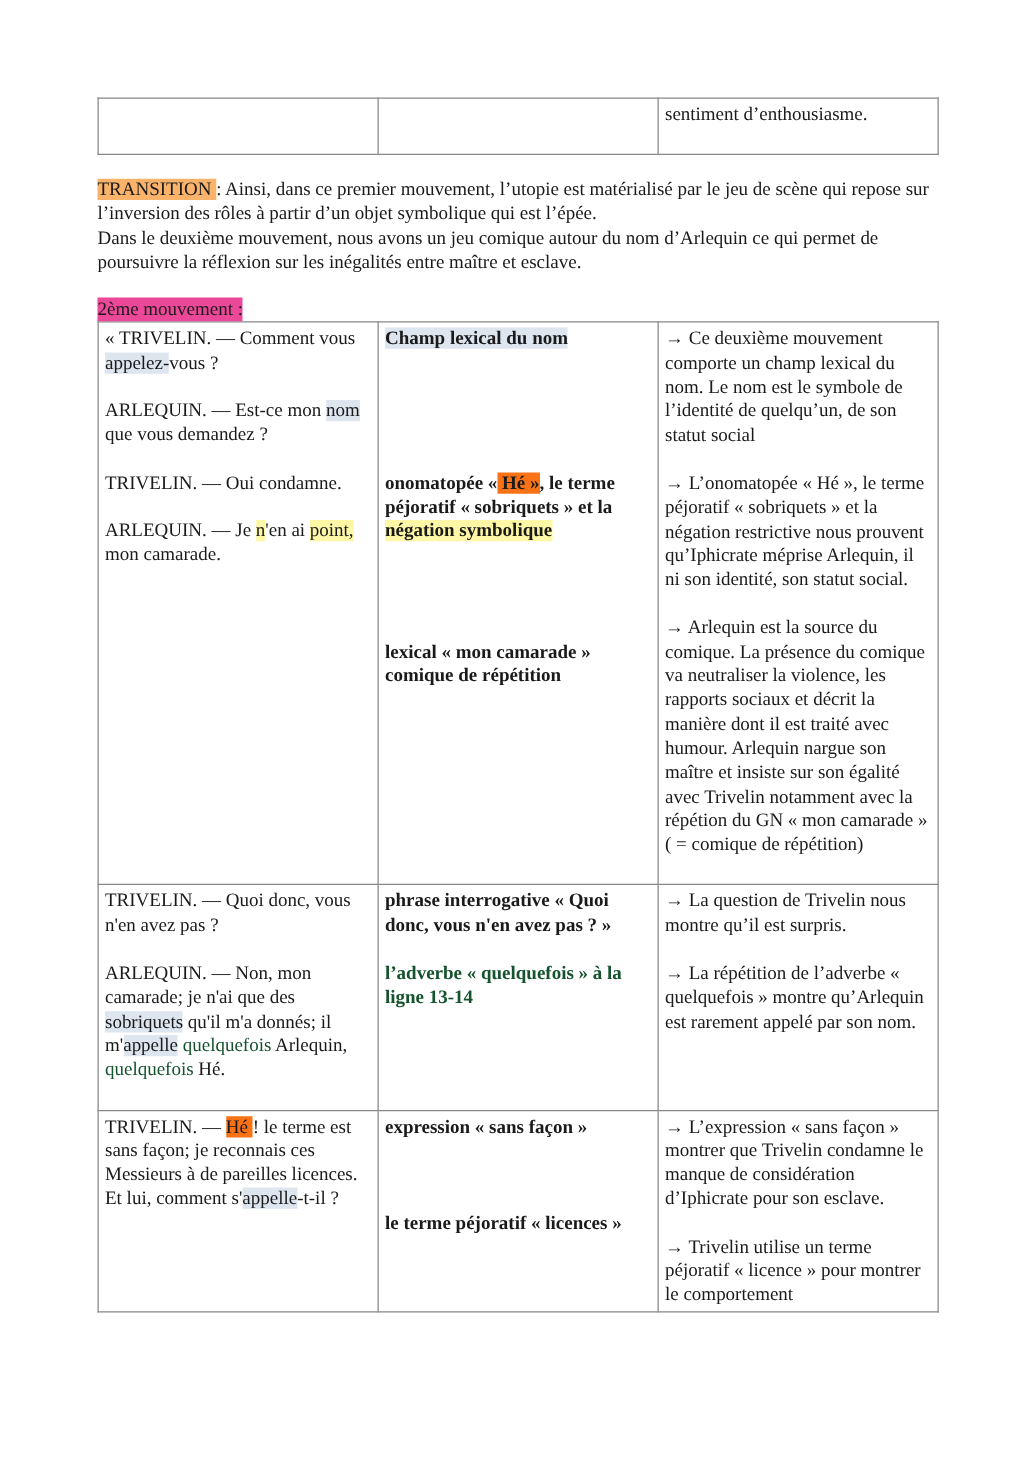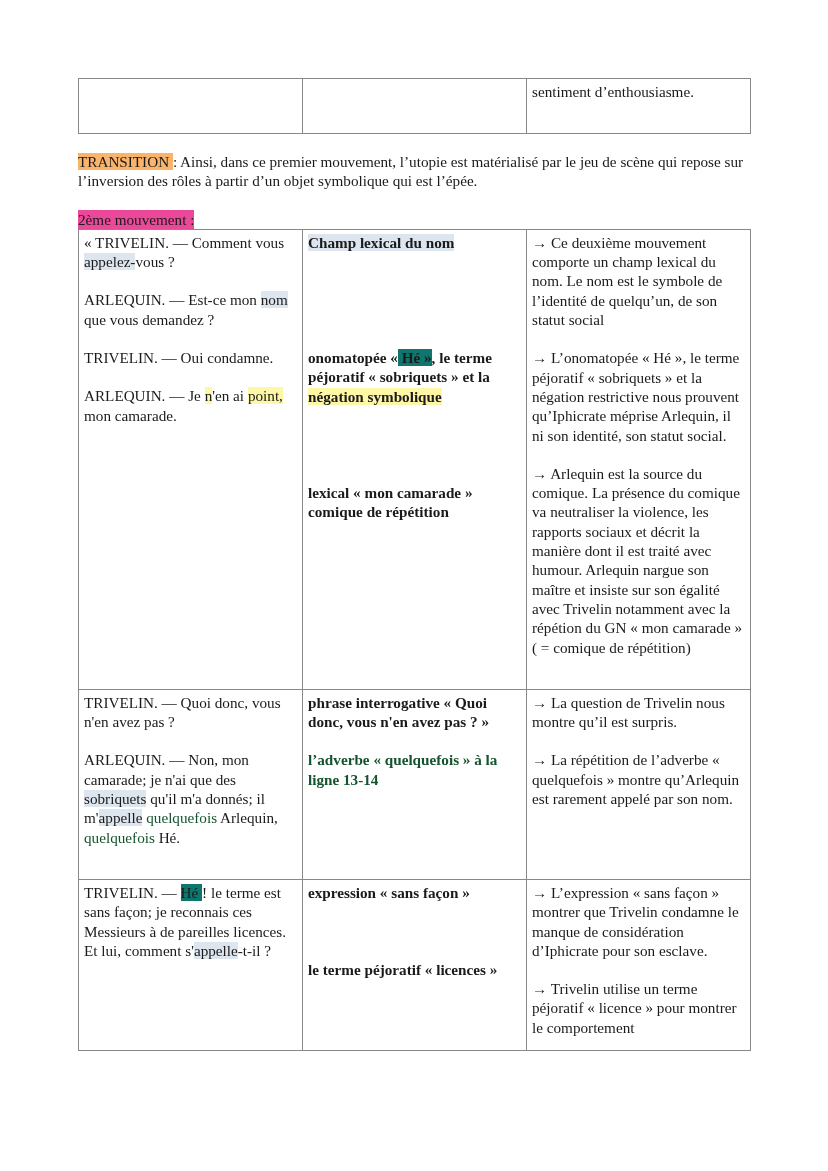"sentiment d’enthousiasme." td { padding: 3px 4px 13px 5px -> 3px 4px 3px 5px }
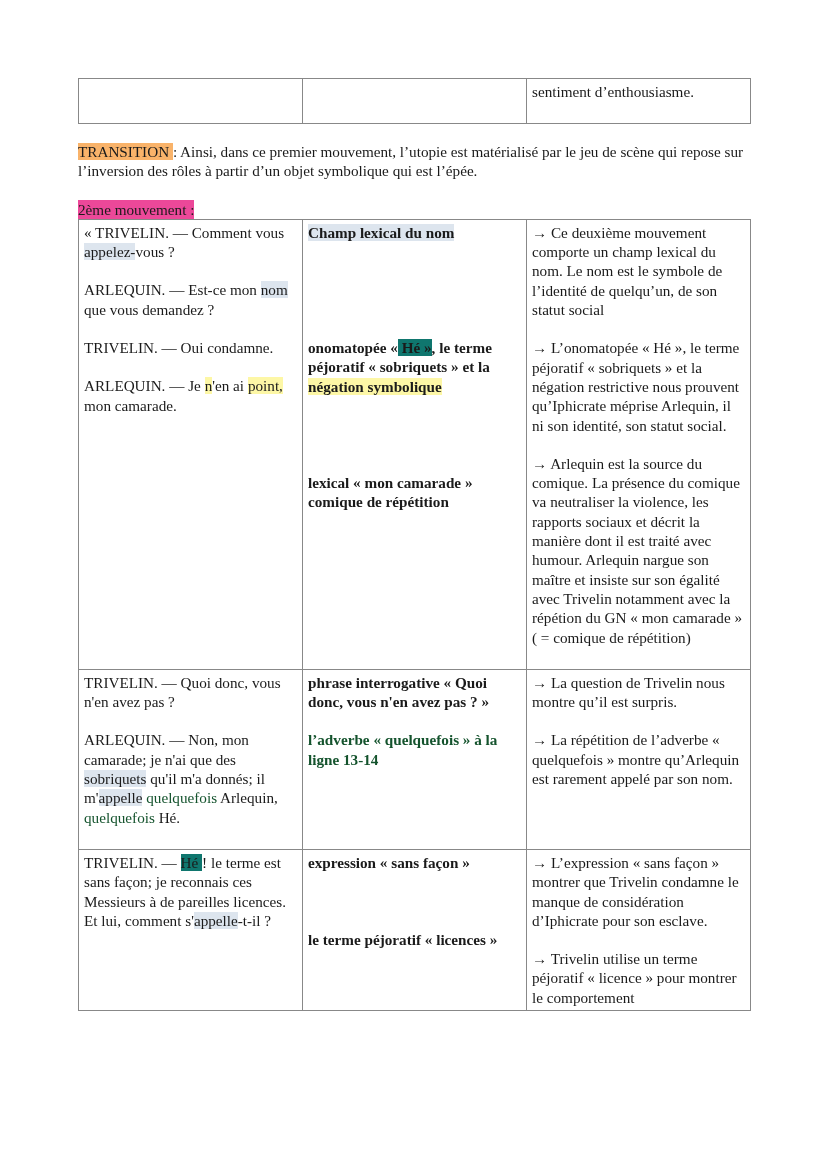"Dans le deuxième mouvement, nous" p.para { html: none -> <p>Dans le deuxième mouvement, nous avons un jeu comique autour du nom d’Arlequin ce qui permet de poursuivre la réflexion sur les inégalités entre maître et esclave.</p> }
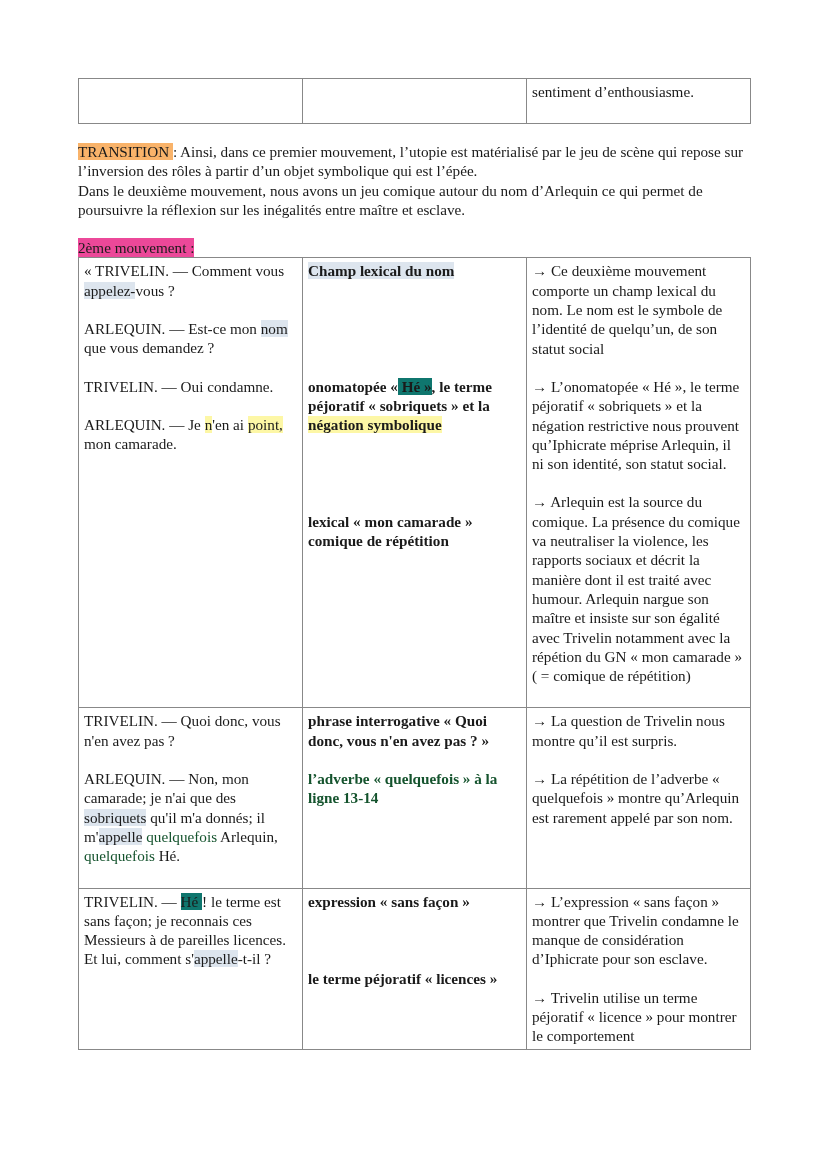"Hé »" .hl-red { background: #0f766e -> #f97316 }
